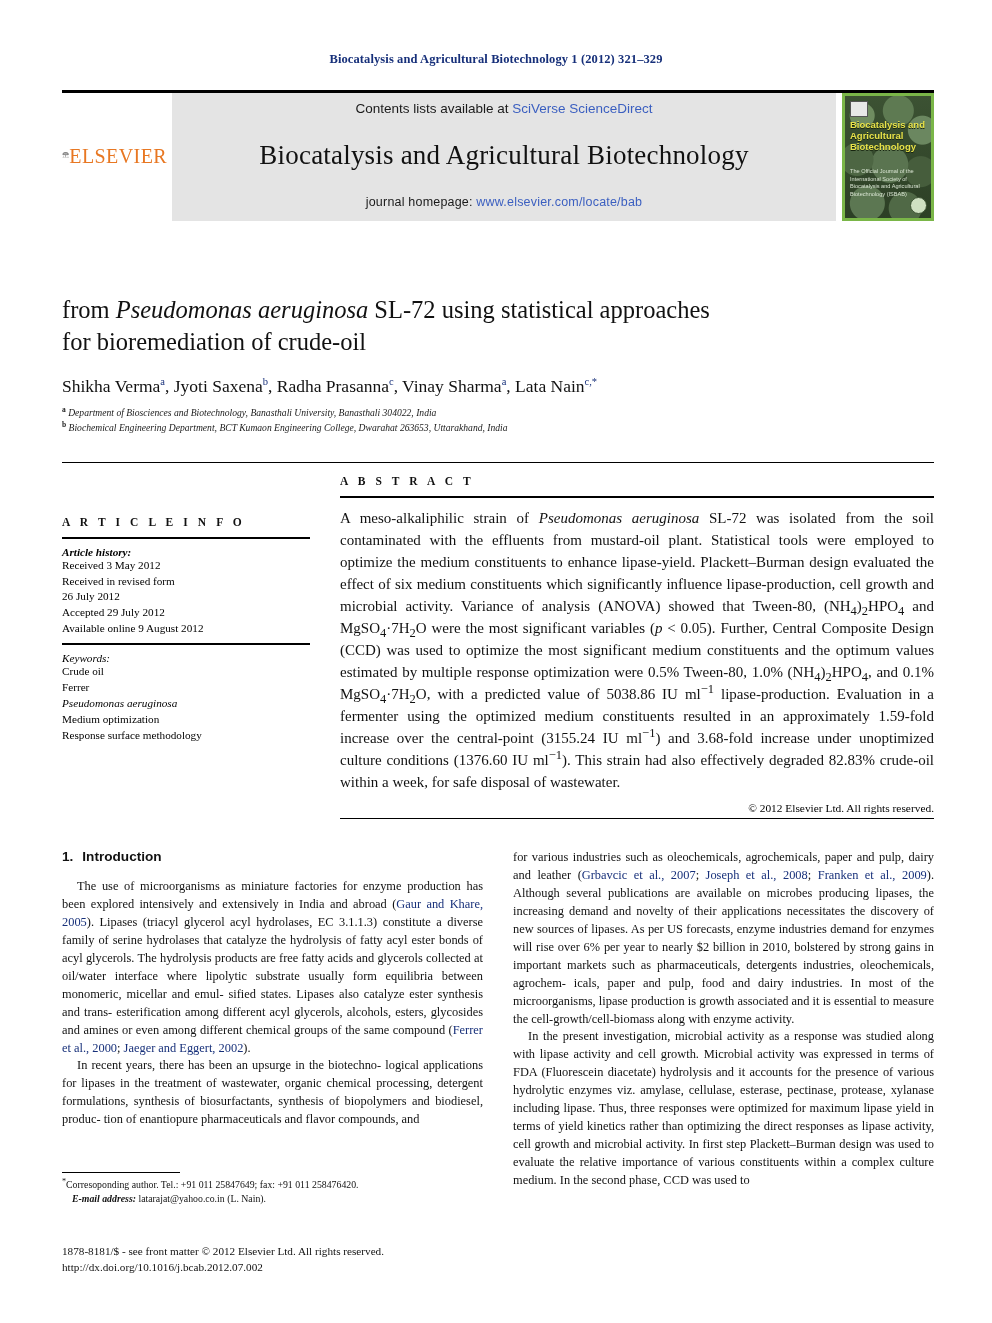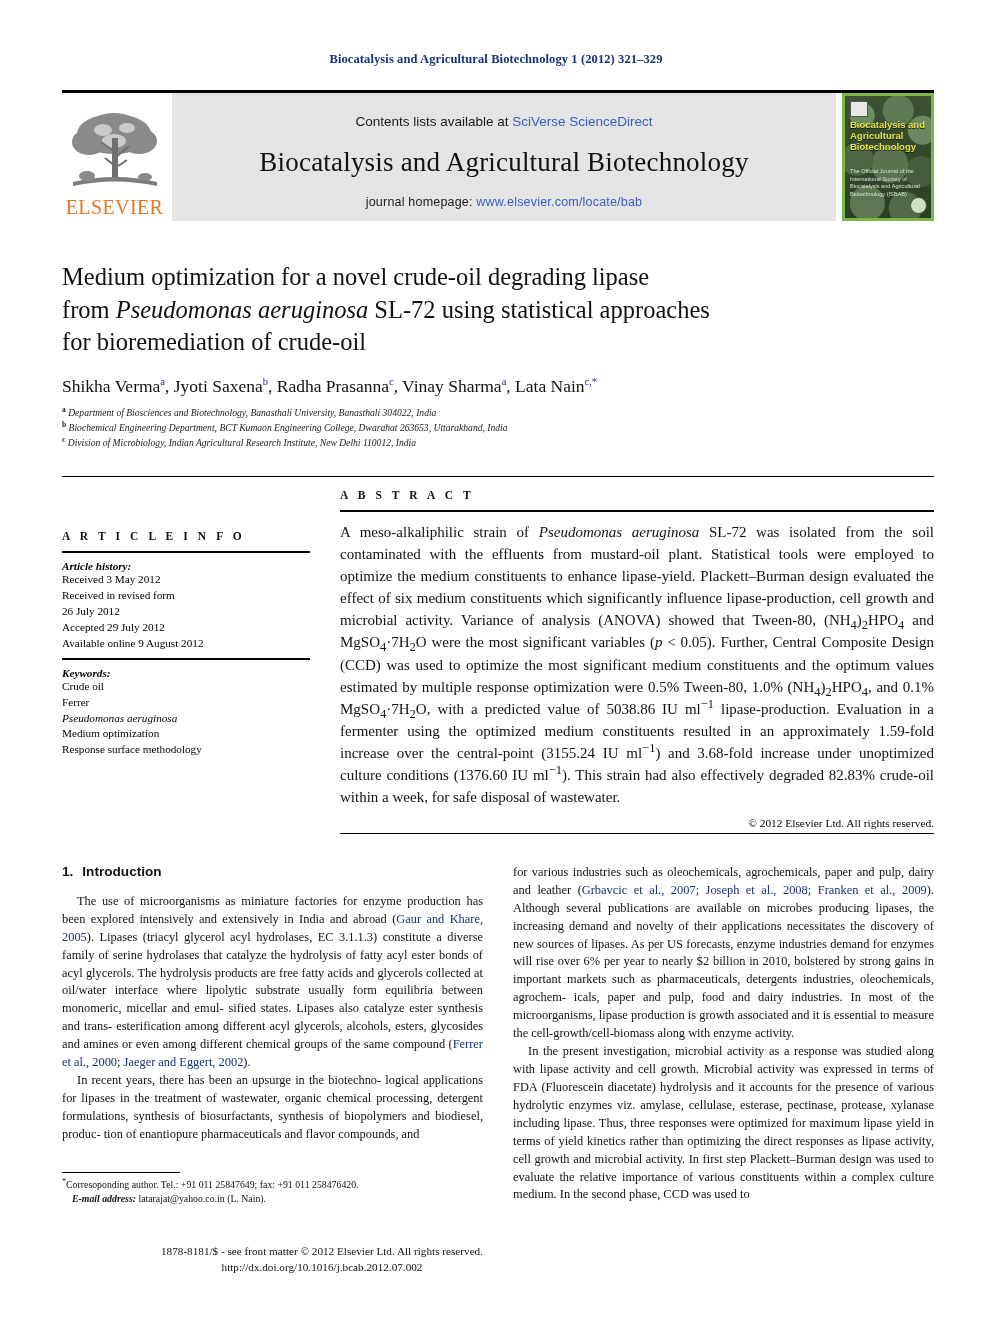"Contents lists available at SciVerse" .journal-band { padding: 21px 0 12px 0 -> 8px 0 12px 0 }
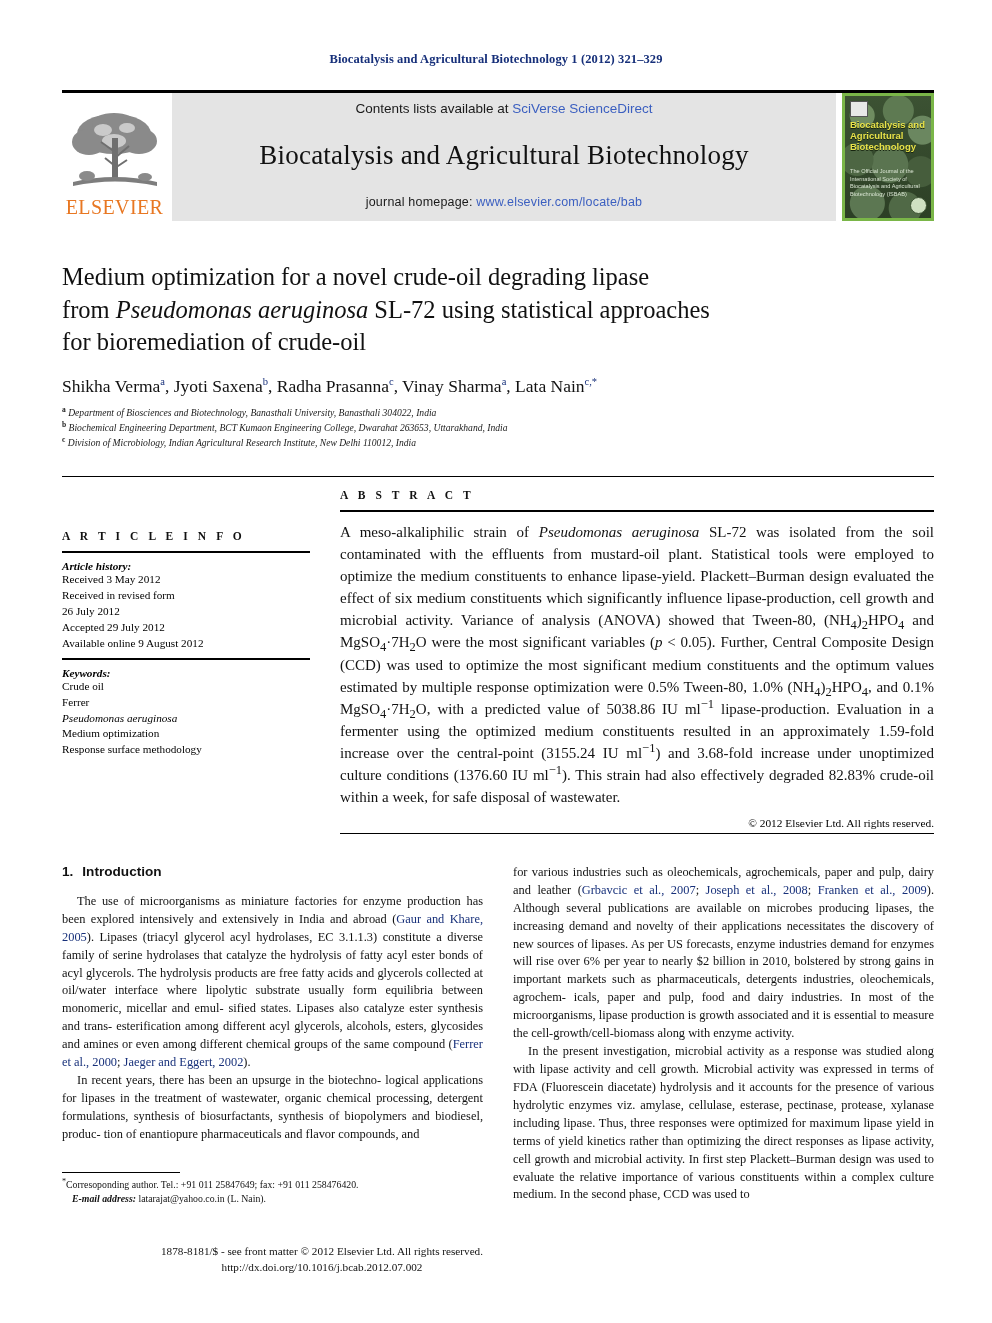"ELSEVIER" .elsevier-logo { flex-direction: column -> row }
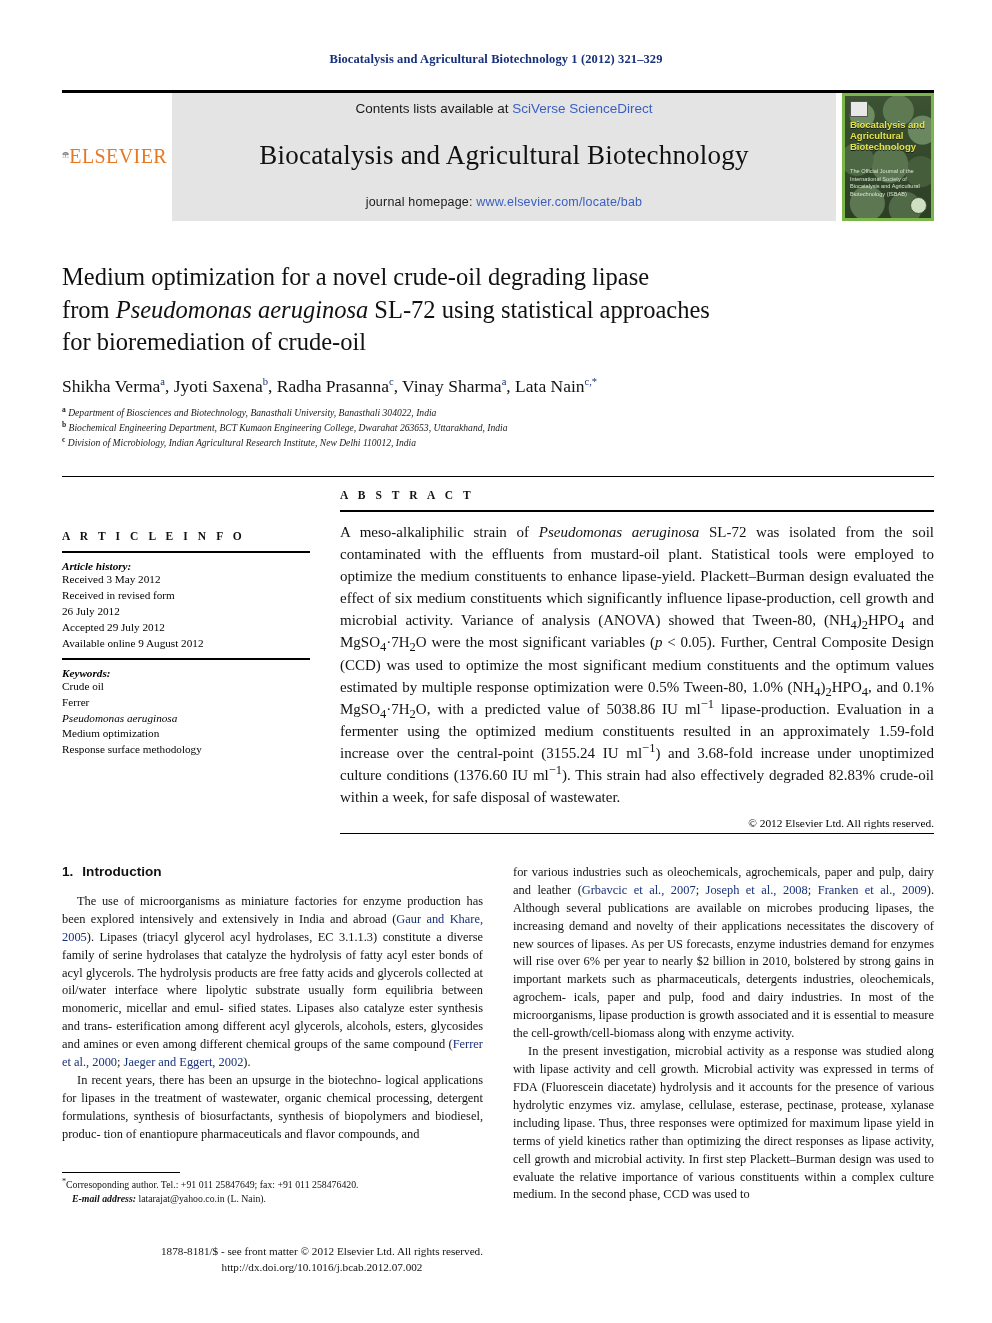"Medium optimization for a novel" span { html: <span>Medium optimization for a novel crude-oil degrading lipase</span> -> none }
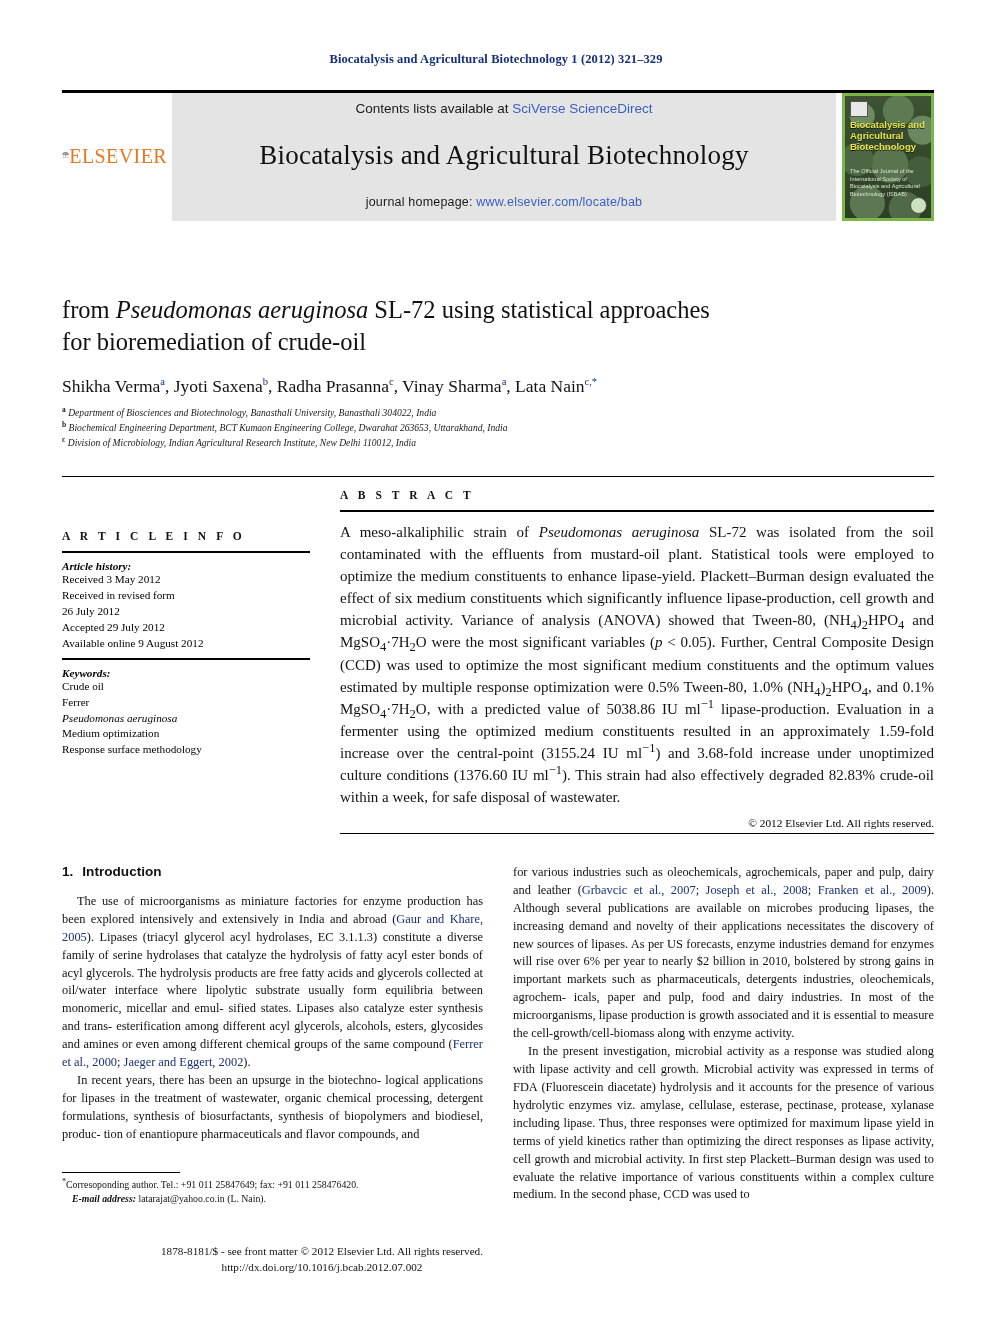"c Division of Microbiology, Indian" div.affil { html: <div><sup>c</sup> <span>Division of Microbiology, Indian Agricultural Research Institute, New Delhi 110012, India</span></div> -> none }
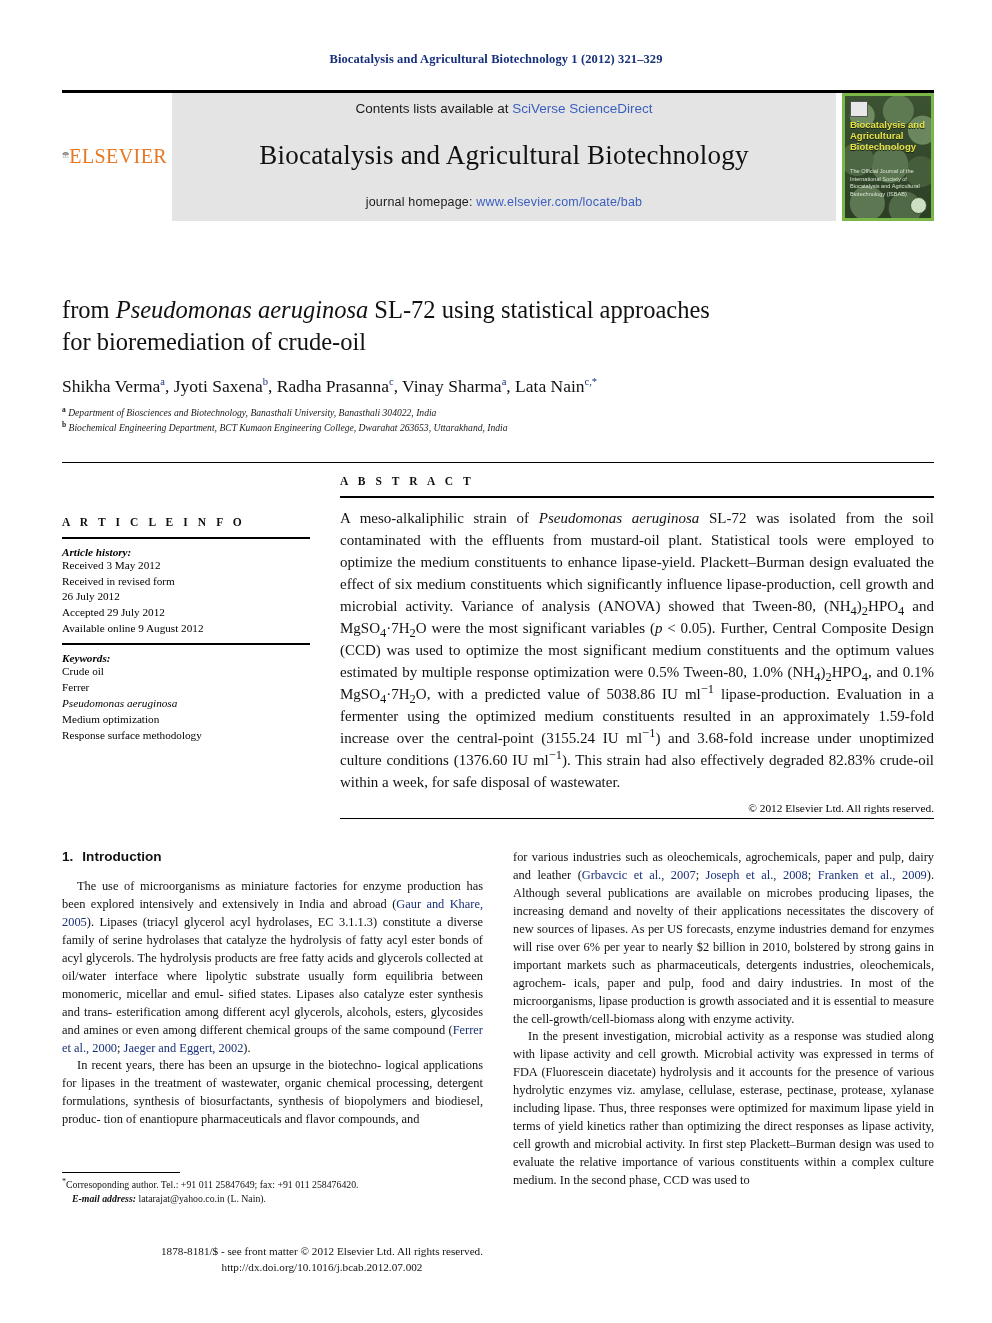"Keywords:" .kw-label { font-weight: bold -> normal }
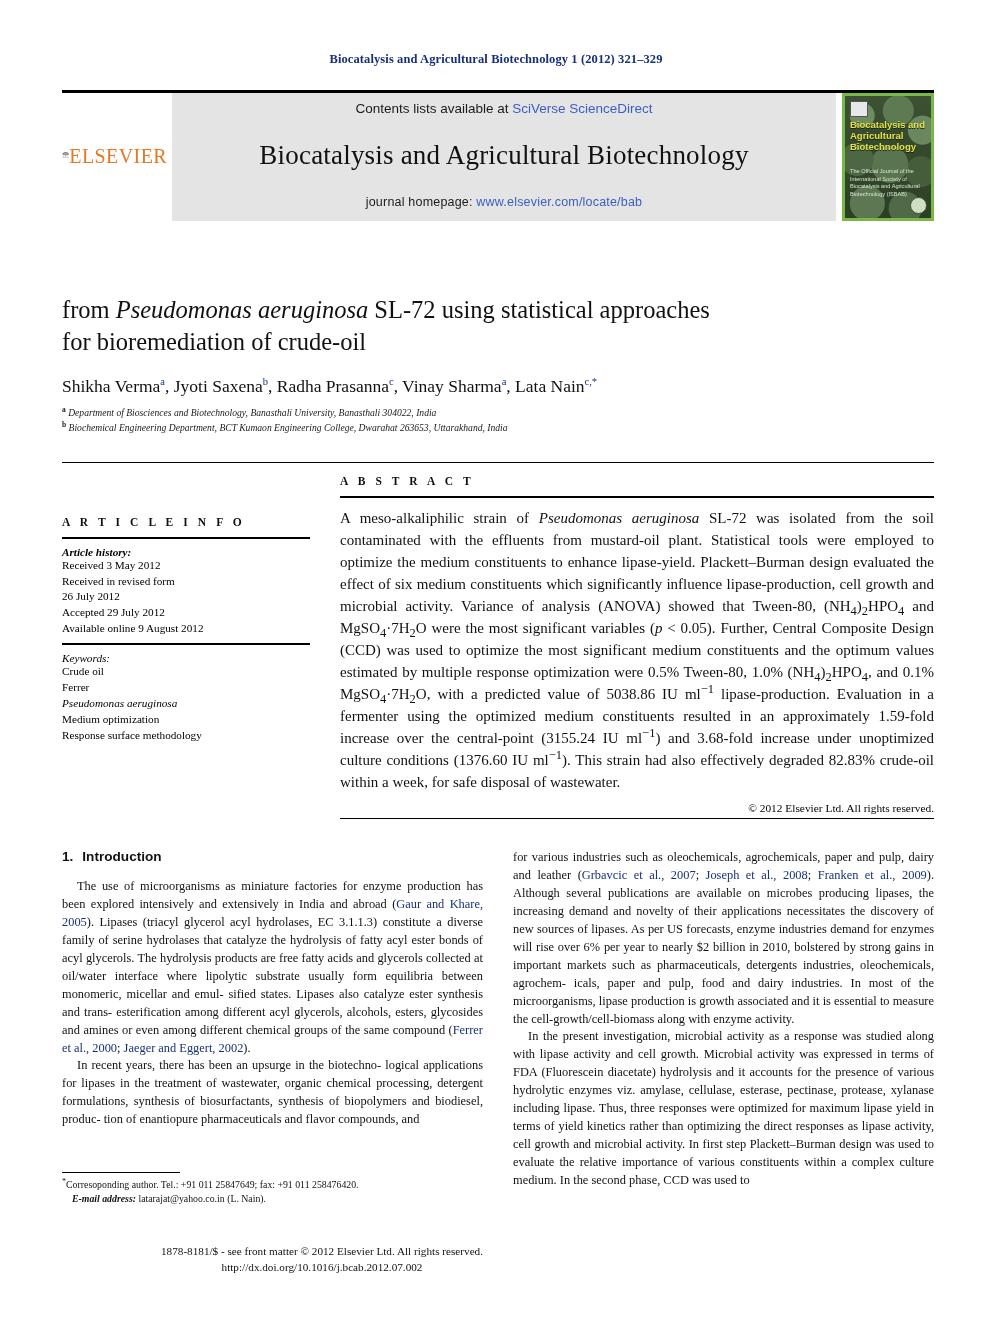"1878-8181/$ - see front matter" .footer-line { text-align: center -> none }
